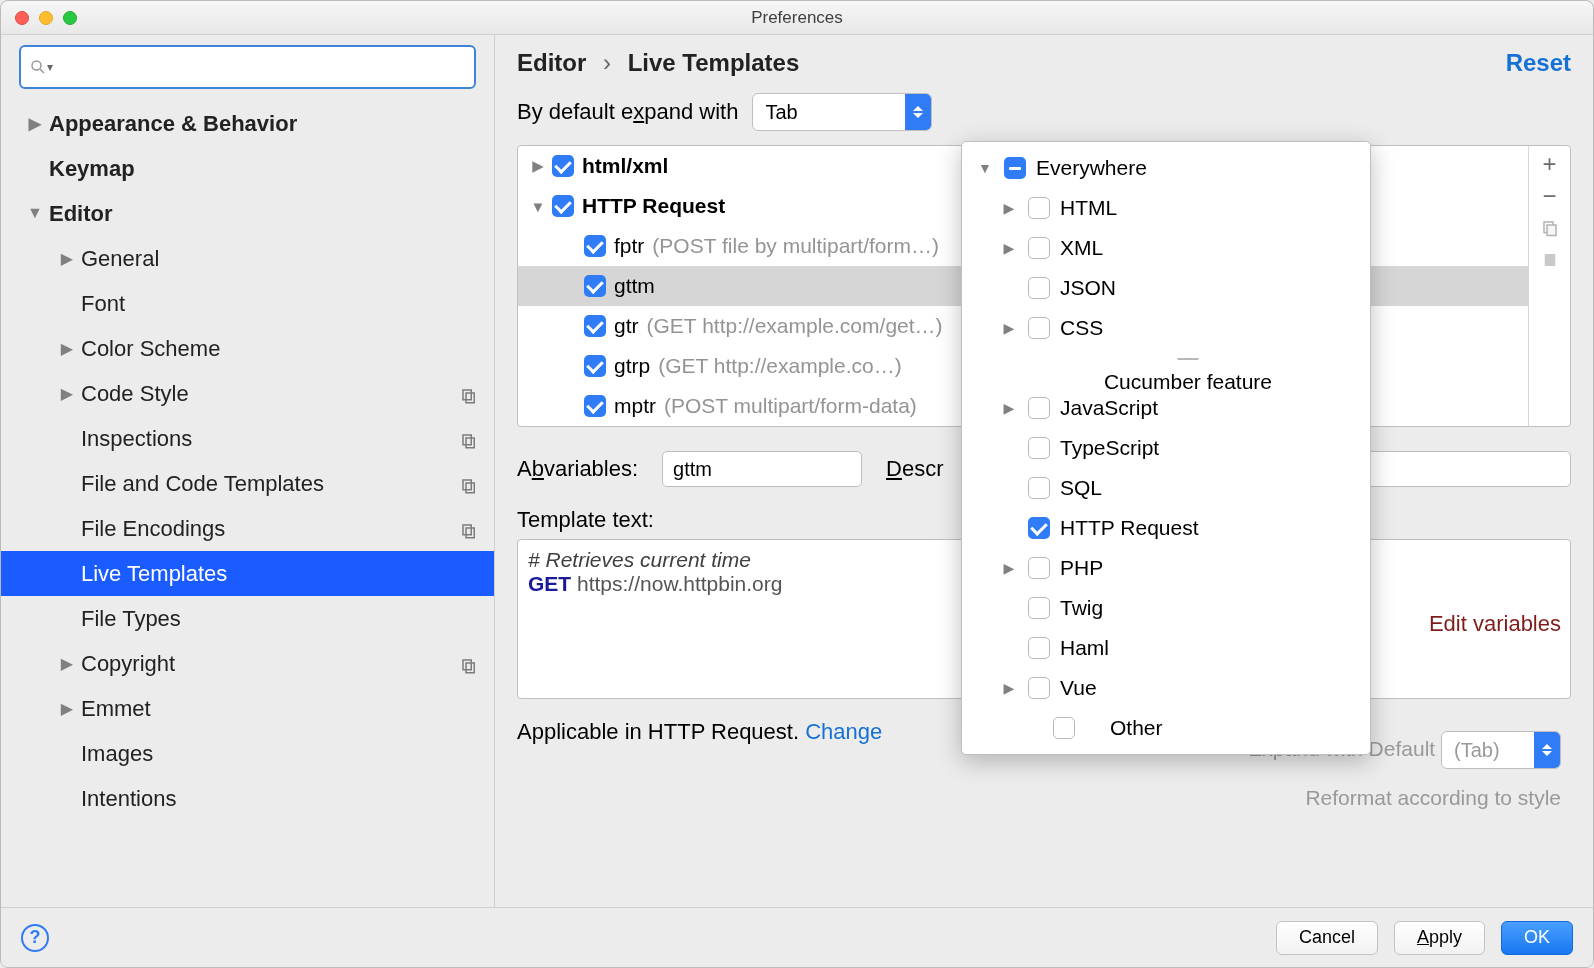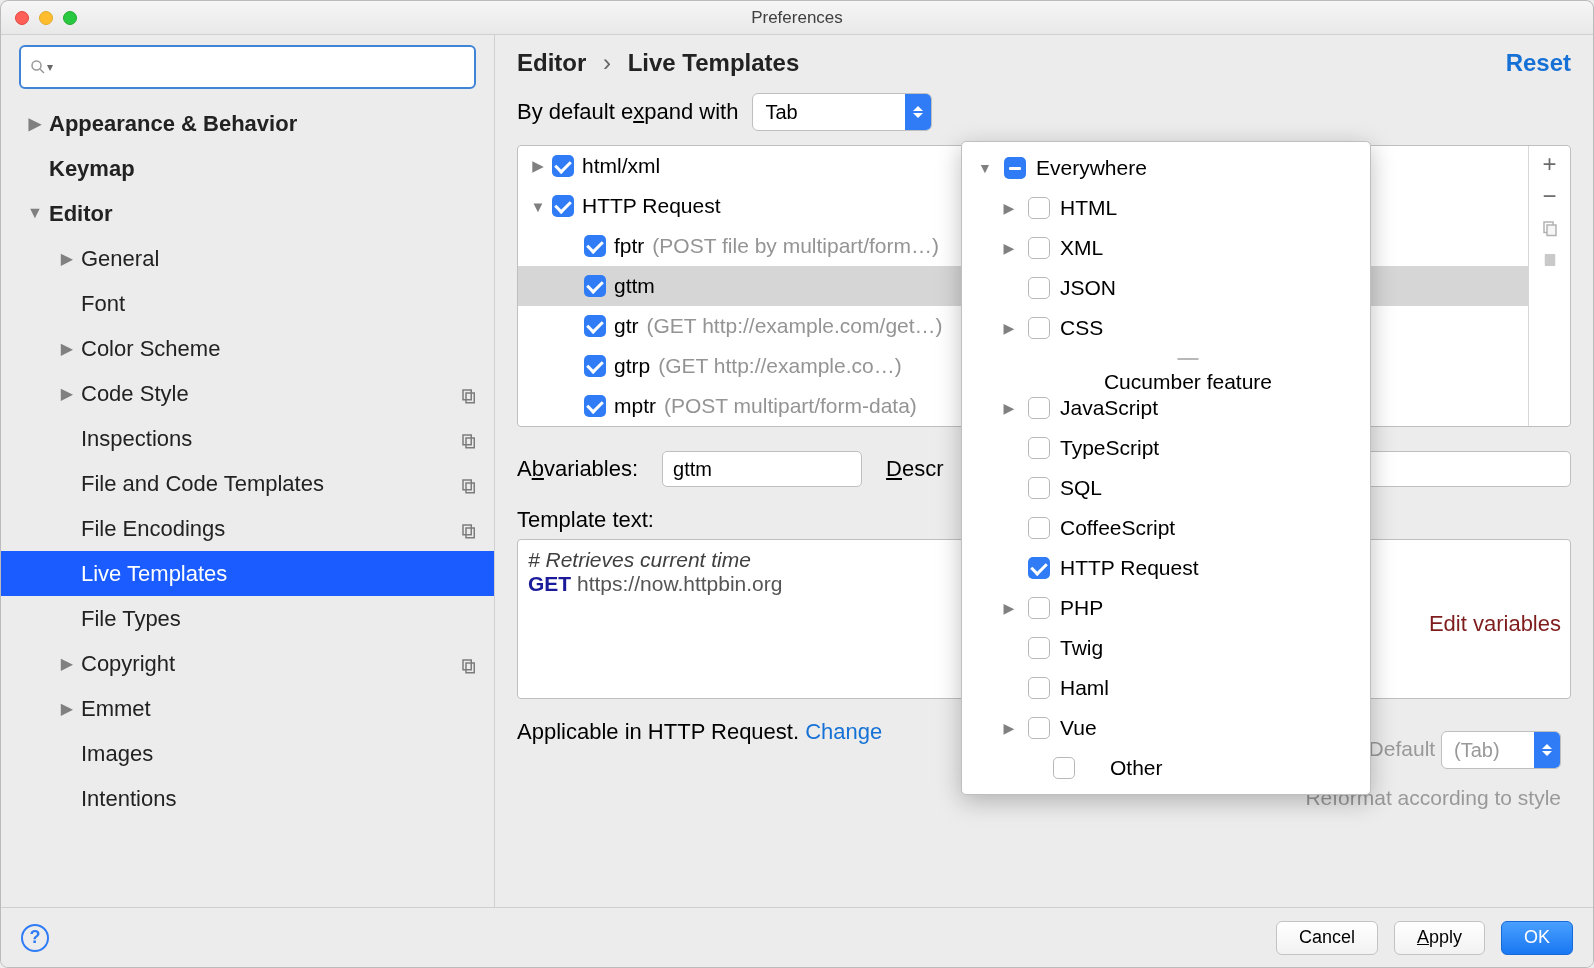"html/xml" .group-row .name { font-weight: 400 -> 700 }
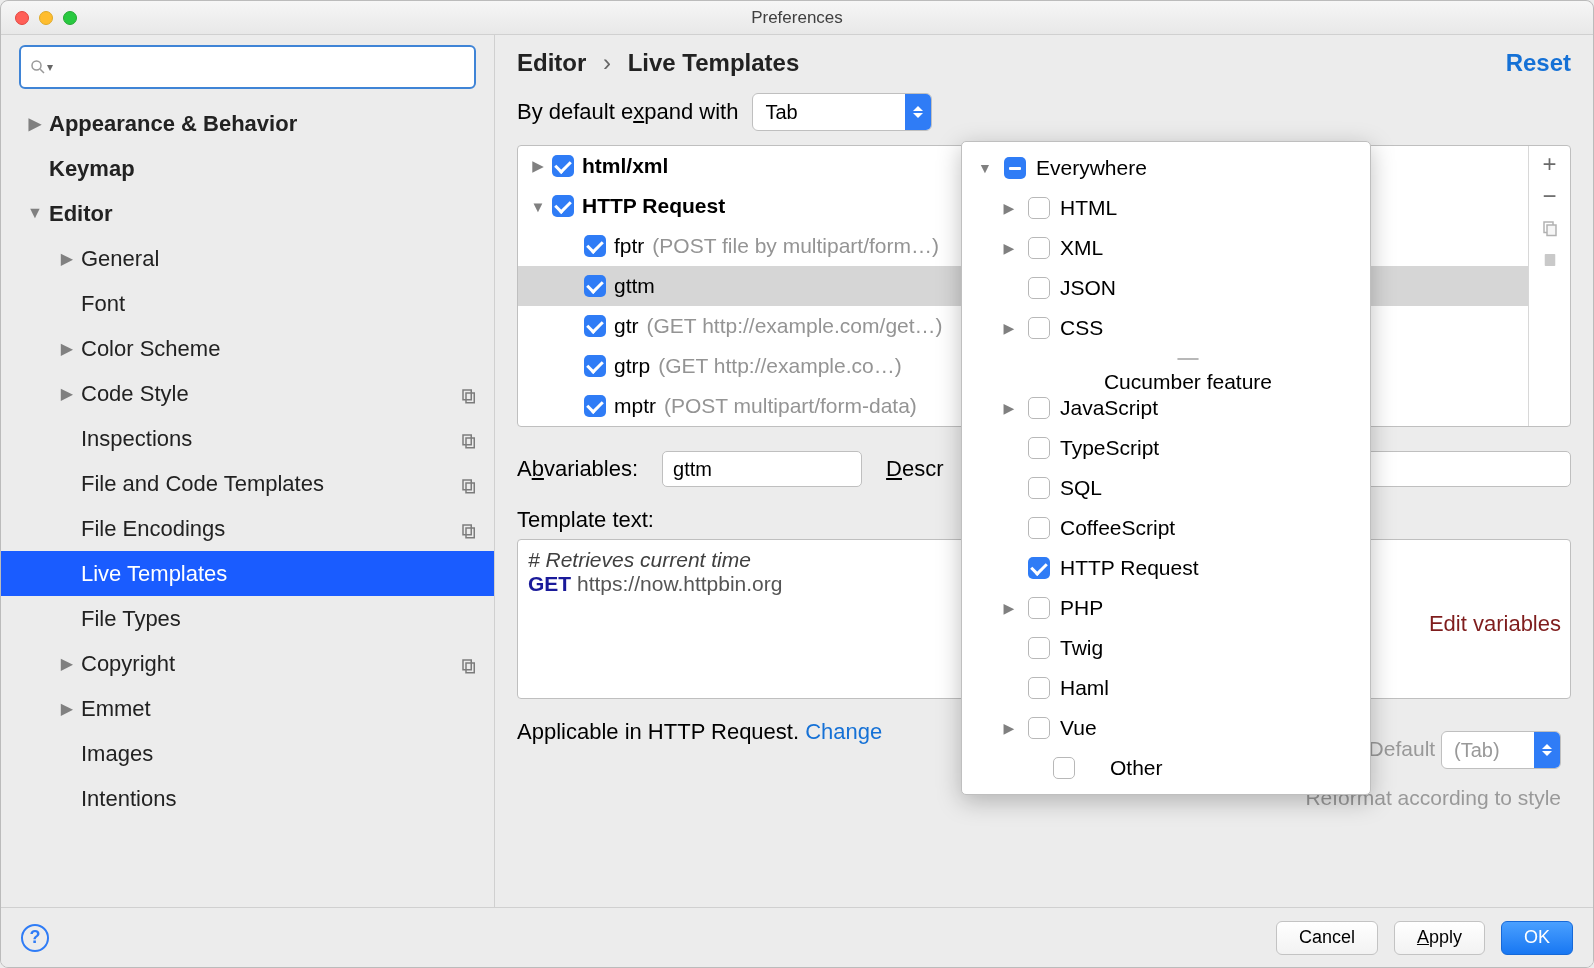"CoffeeScript" div.popup-row { html: <div> <span></span> <span></span> <span>CoffeeScript</span> </div> -> none }
